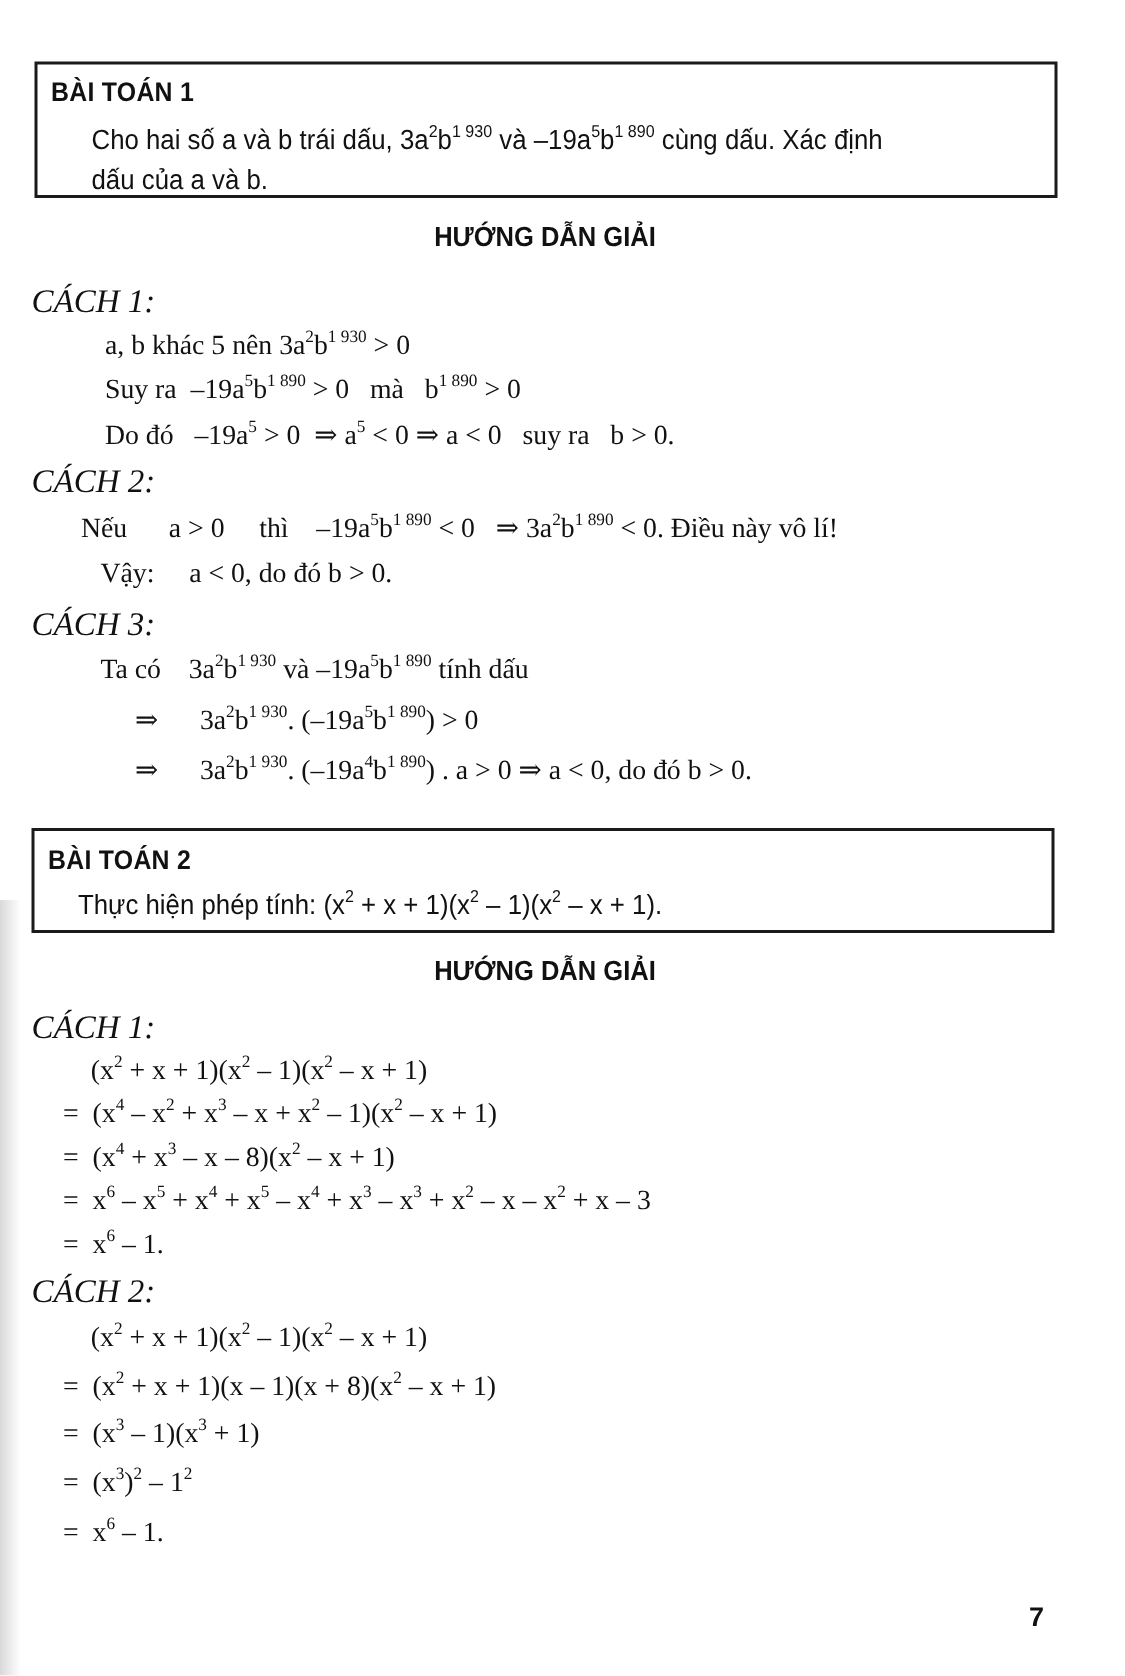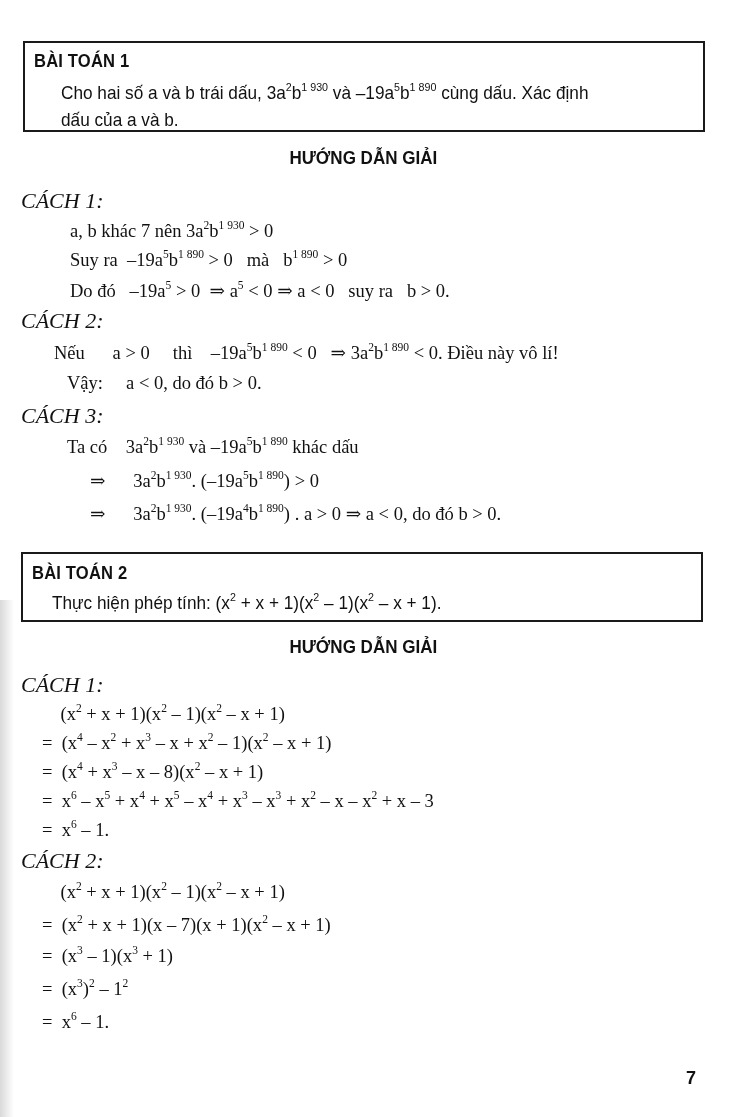"a, b khác 7 nên" span { text: 7 -> 5 }
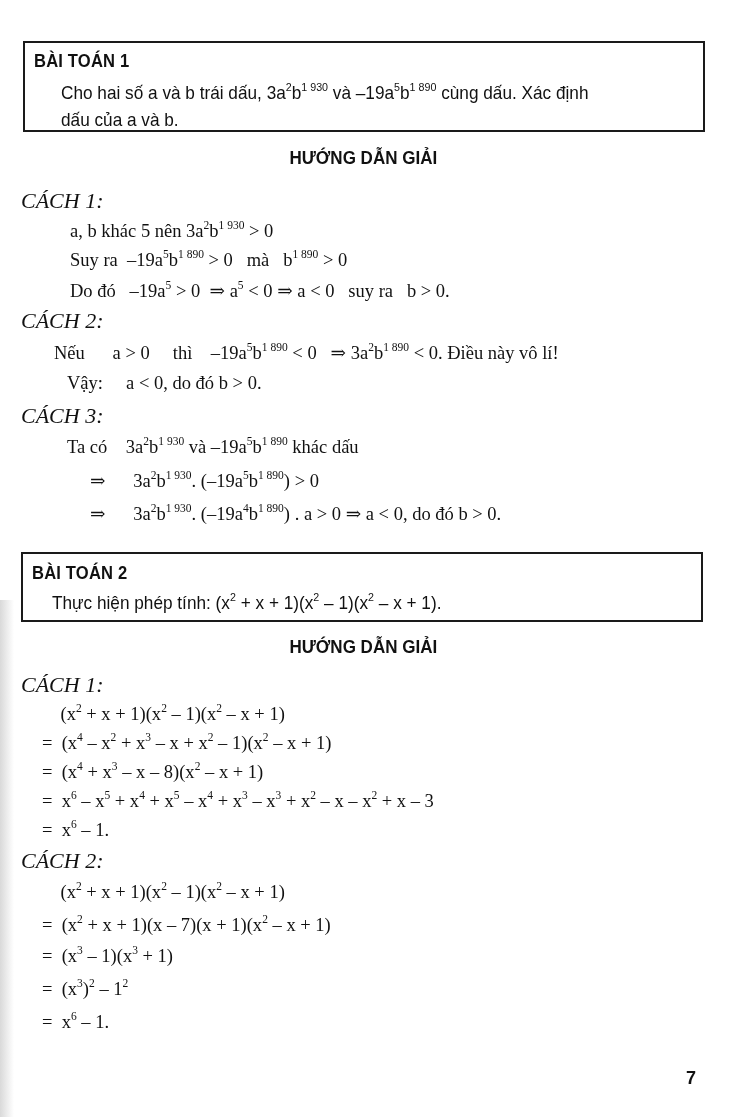"khác dấu" span { text: khác -> tính }
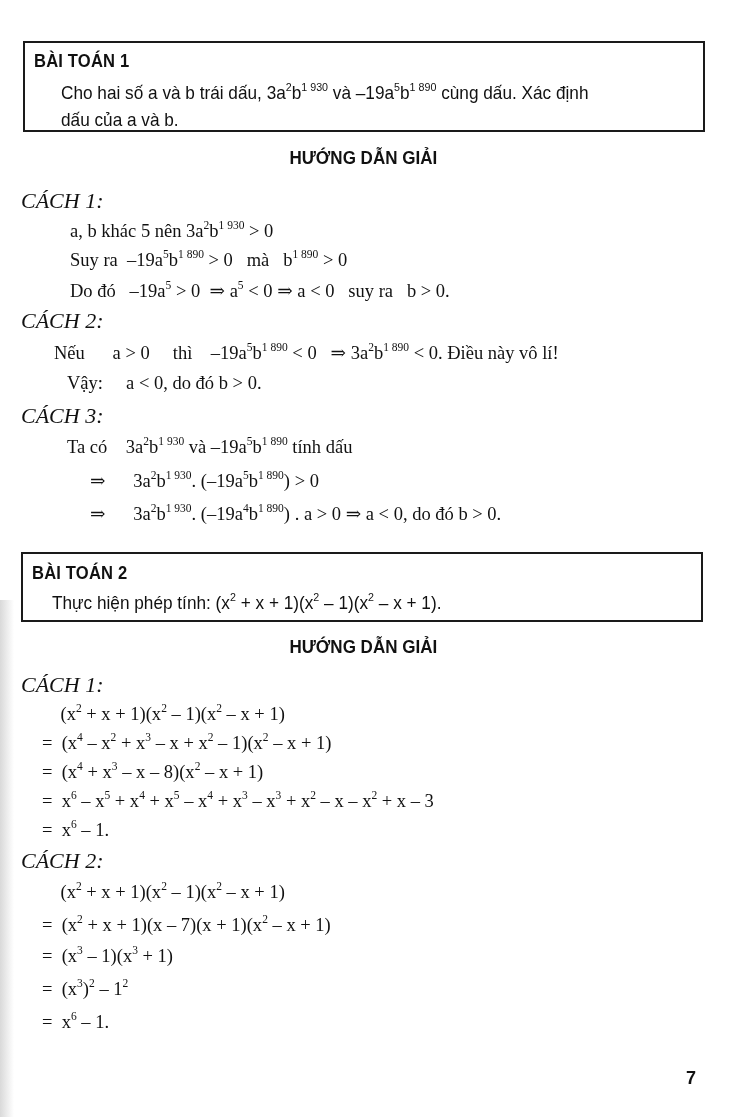"+ x + 1)(x –" span { text: 7)(x + 1 -> 1)(x + 8 }
